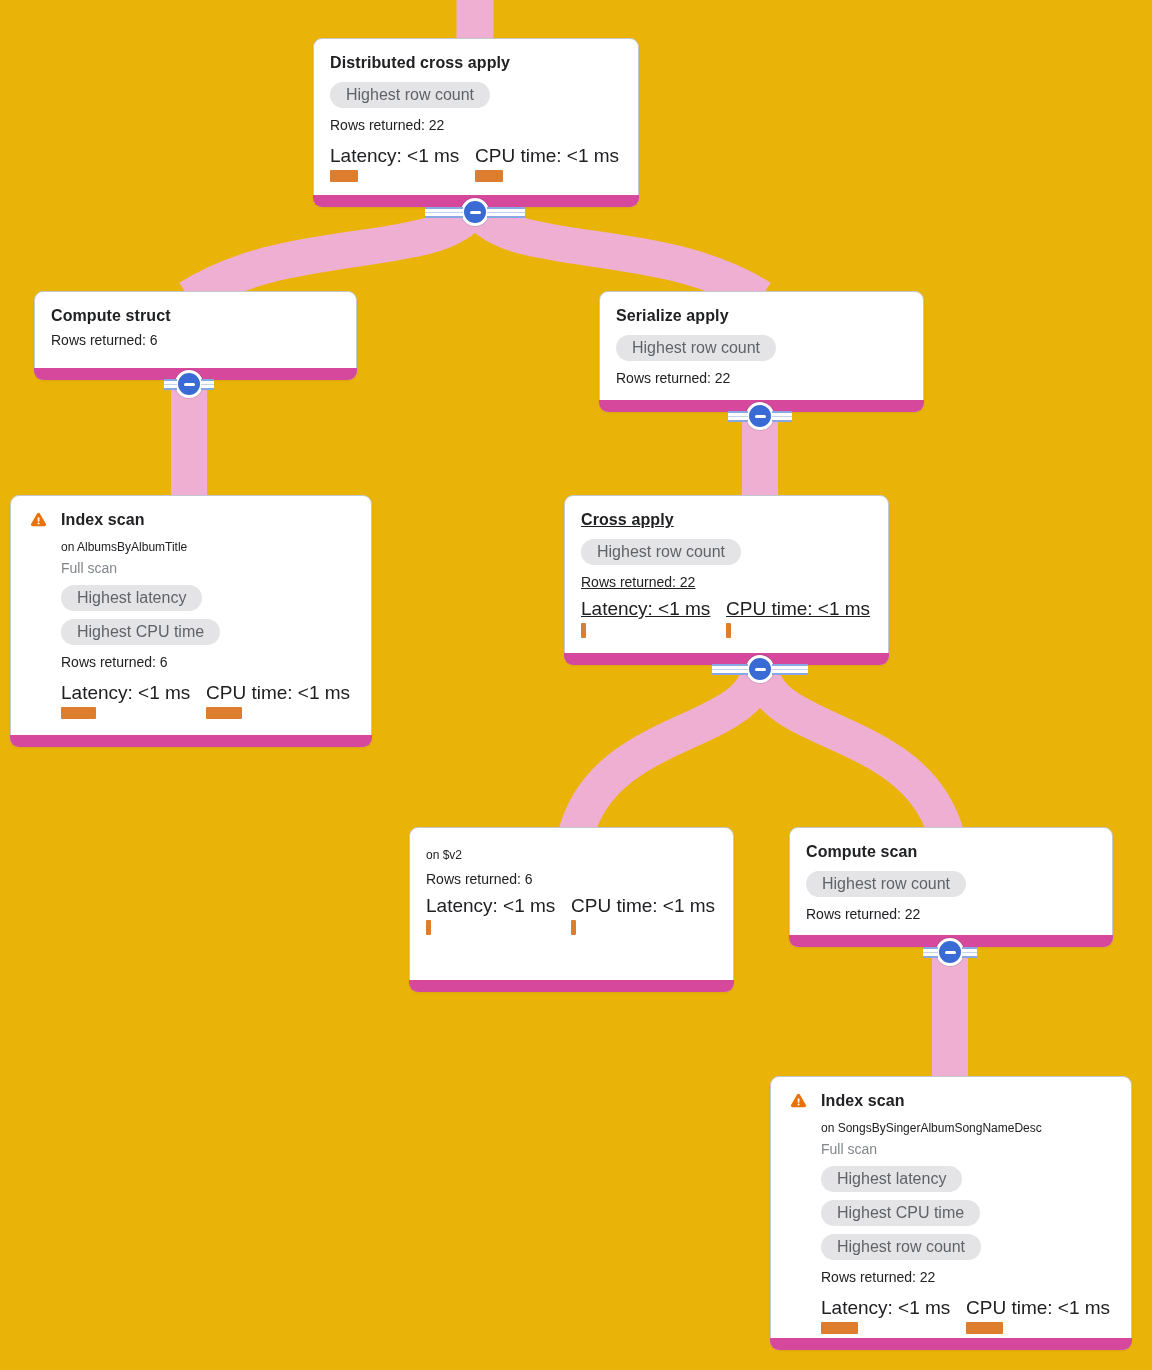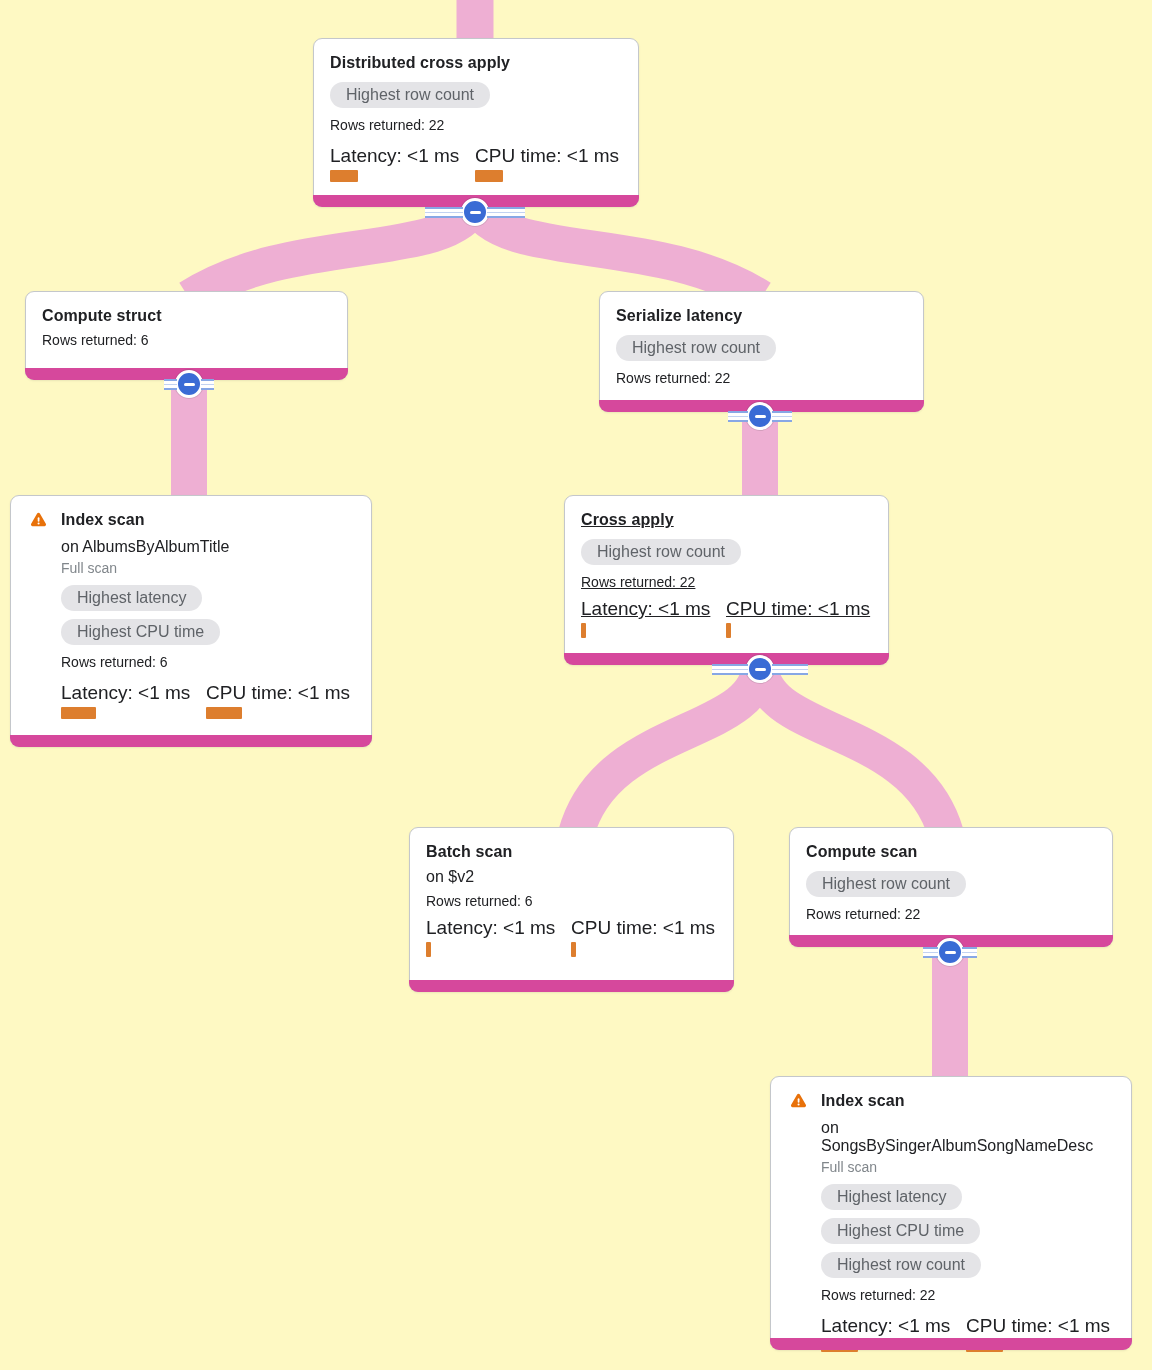"Distributed cross apply" .canvas { background: #fef9c3 -> #eab308 }
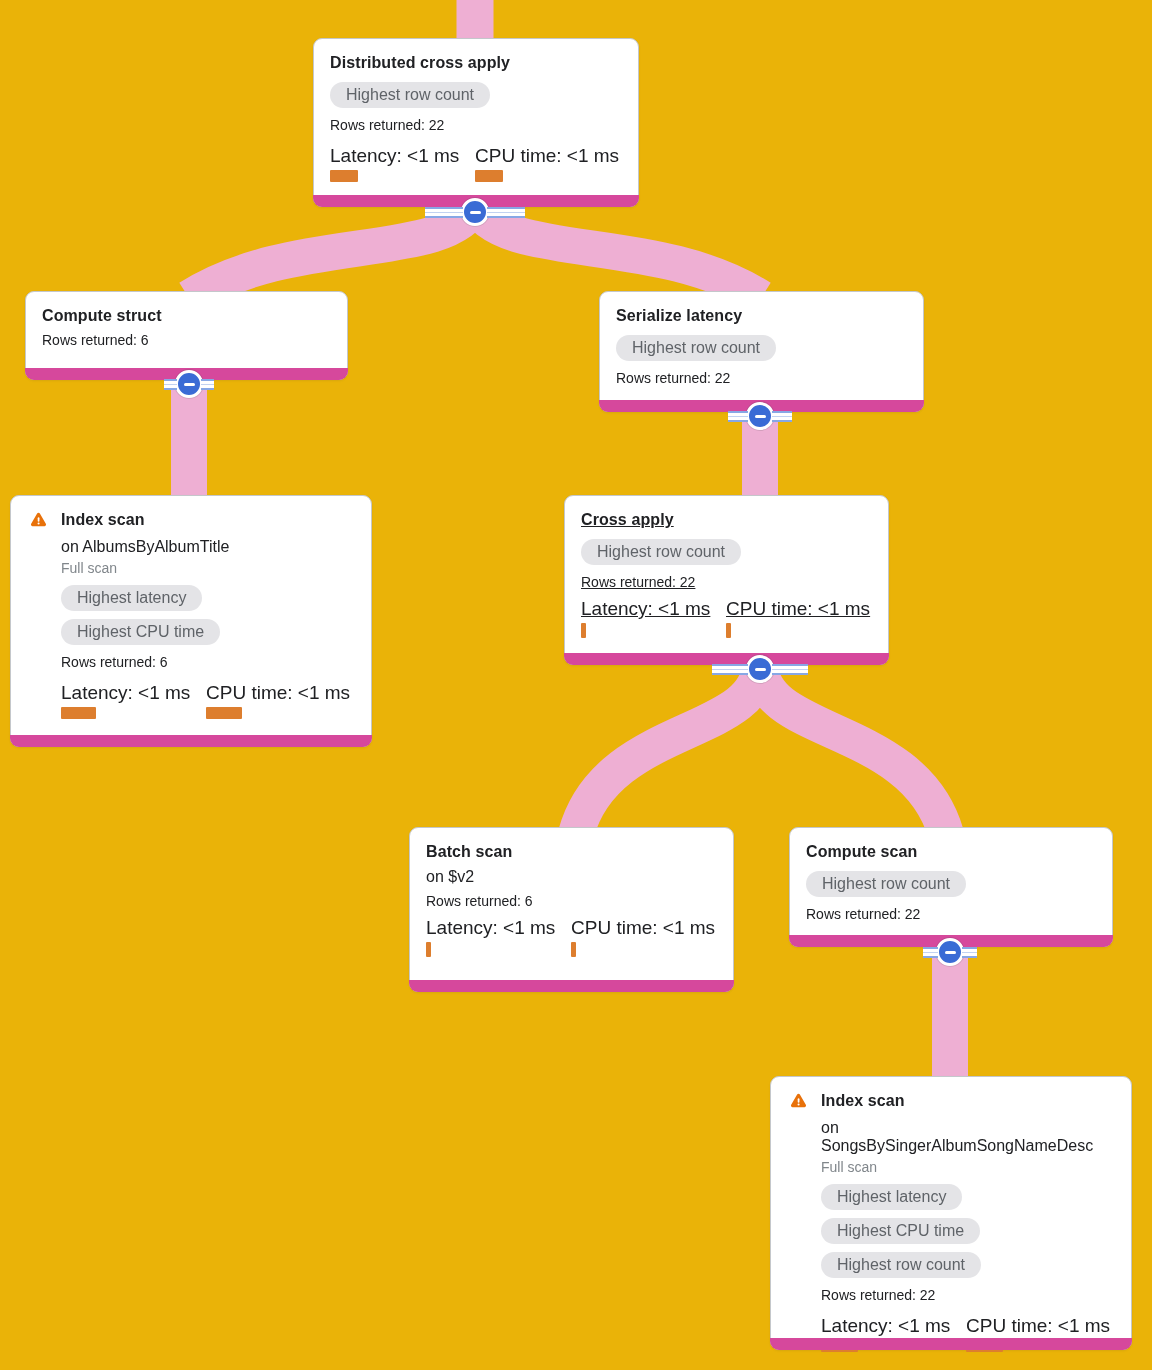"Compute struct" div.node { left: 25px -> 34px }
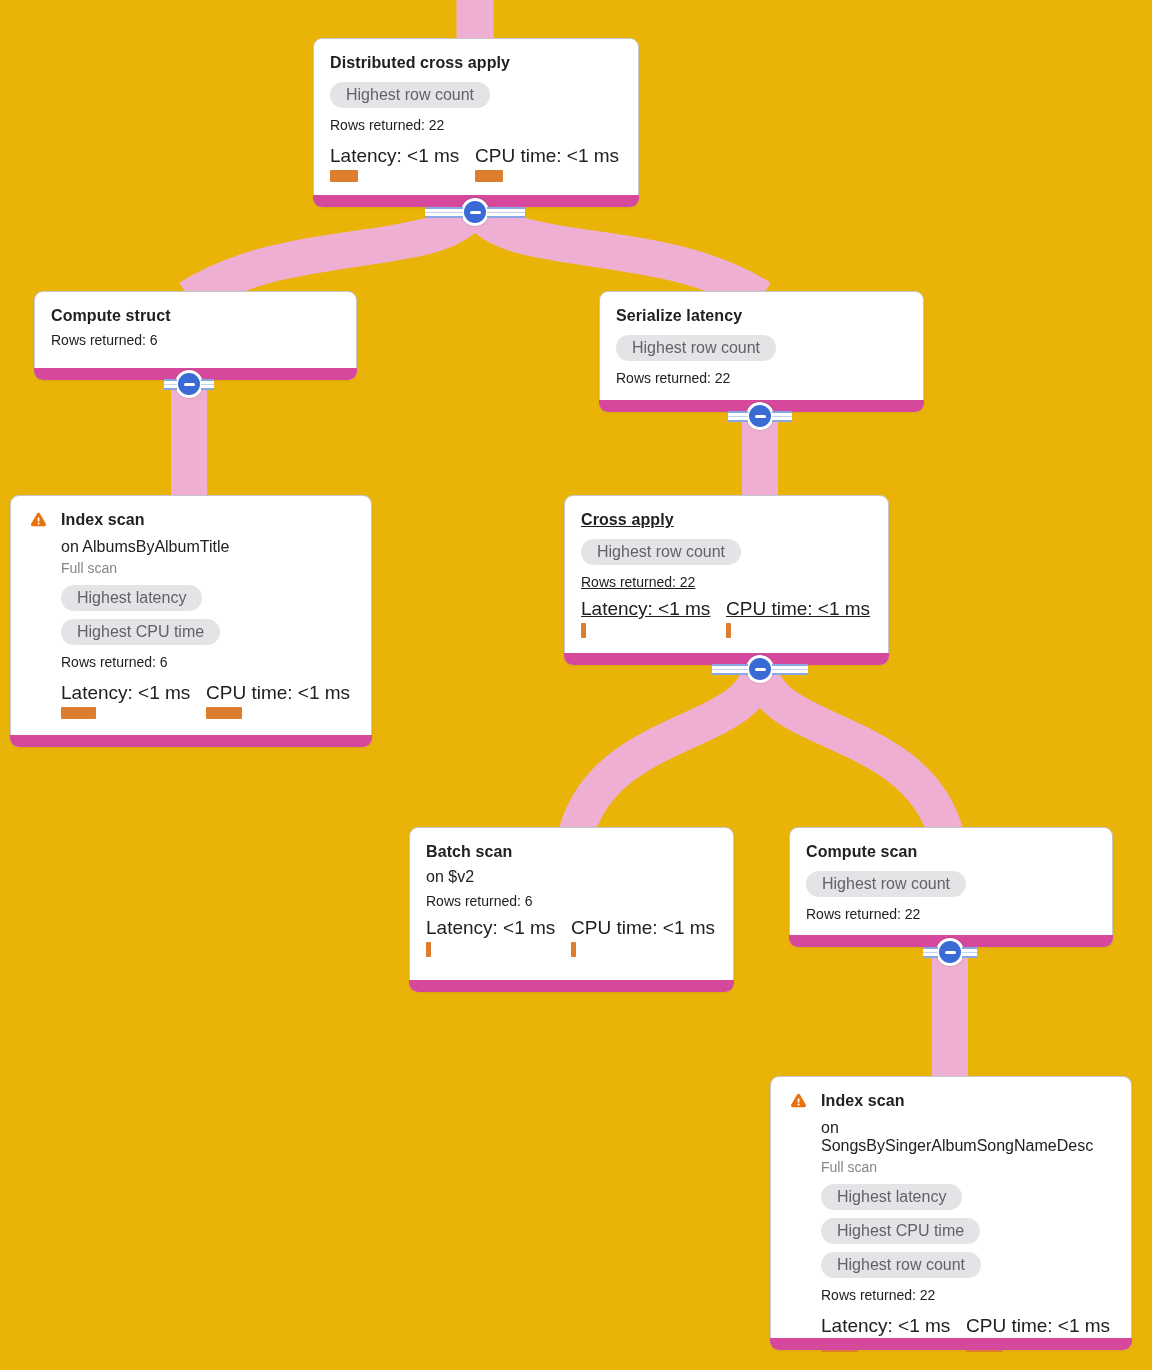"Serialize latency" div.title { text: latency -> apply }
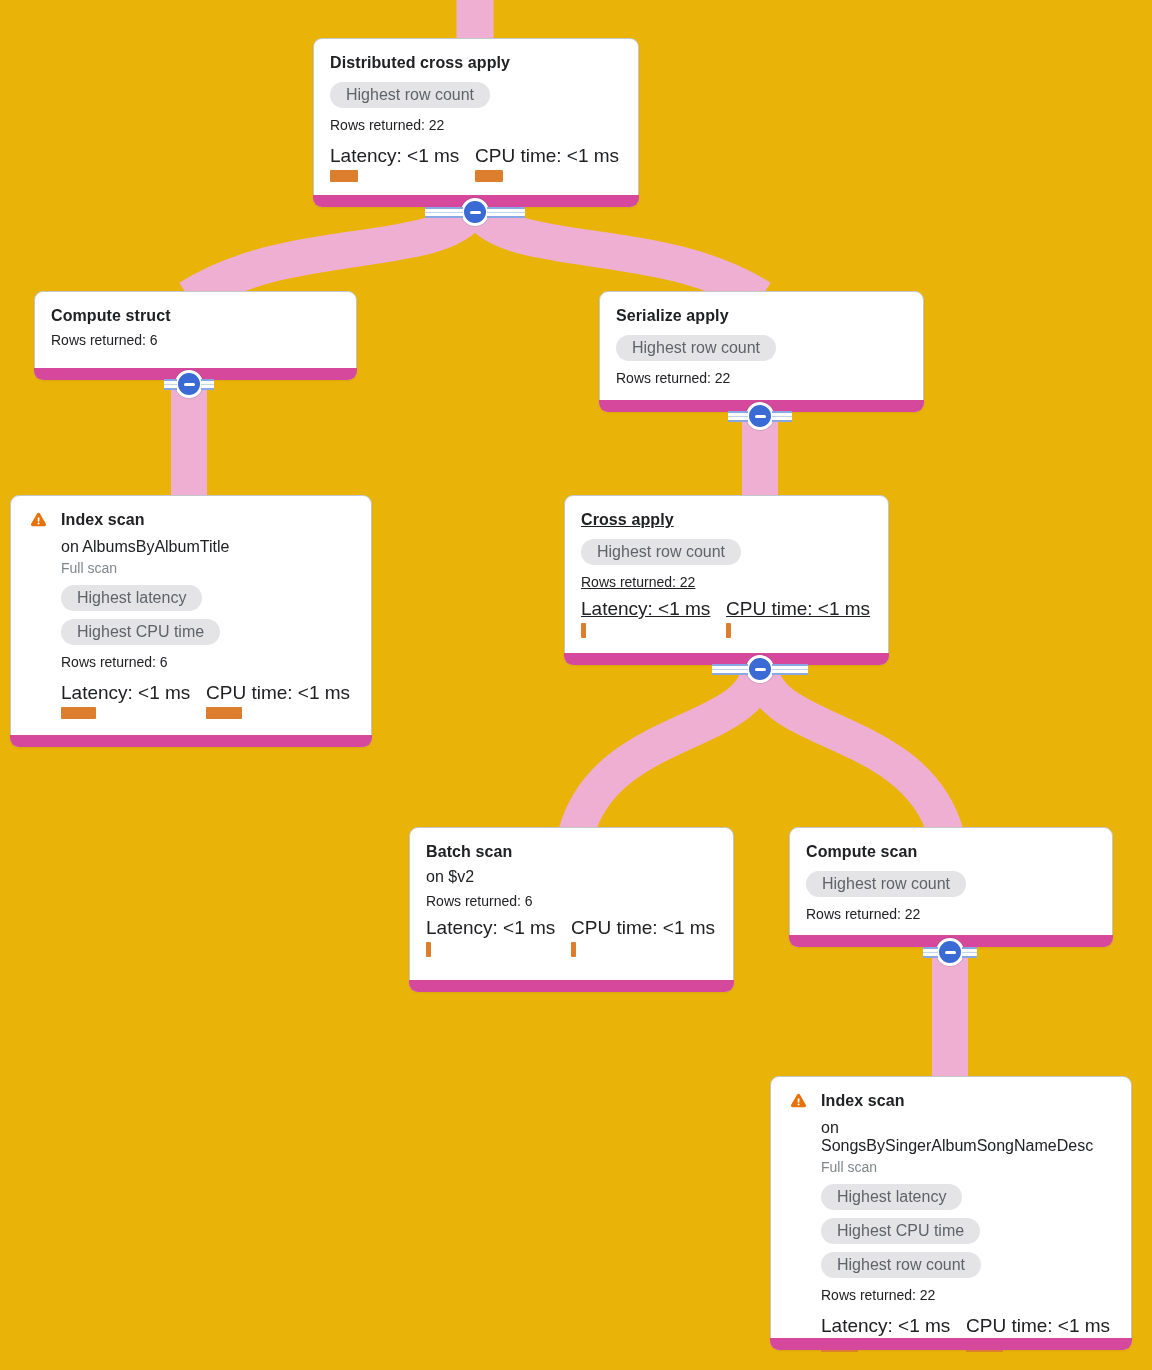"on AlbumsByAlbumTitle" .subtitle { font-size: 16px -> 12px }
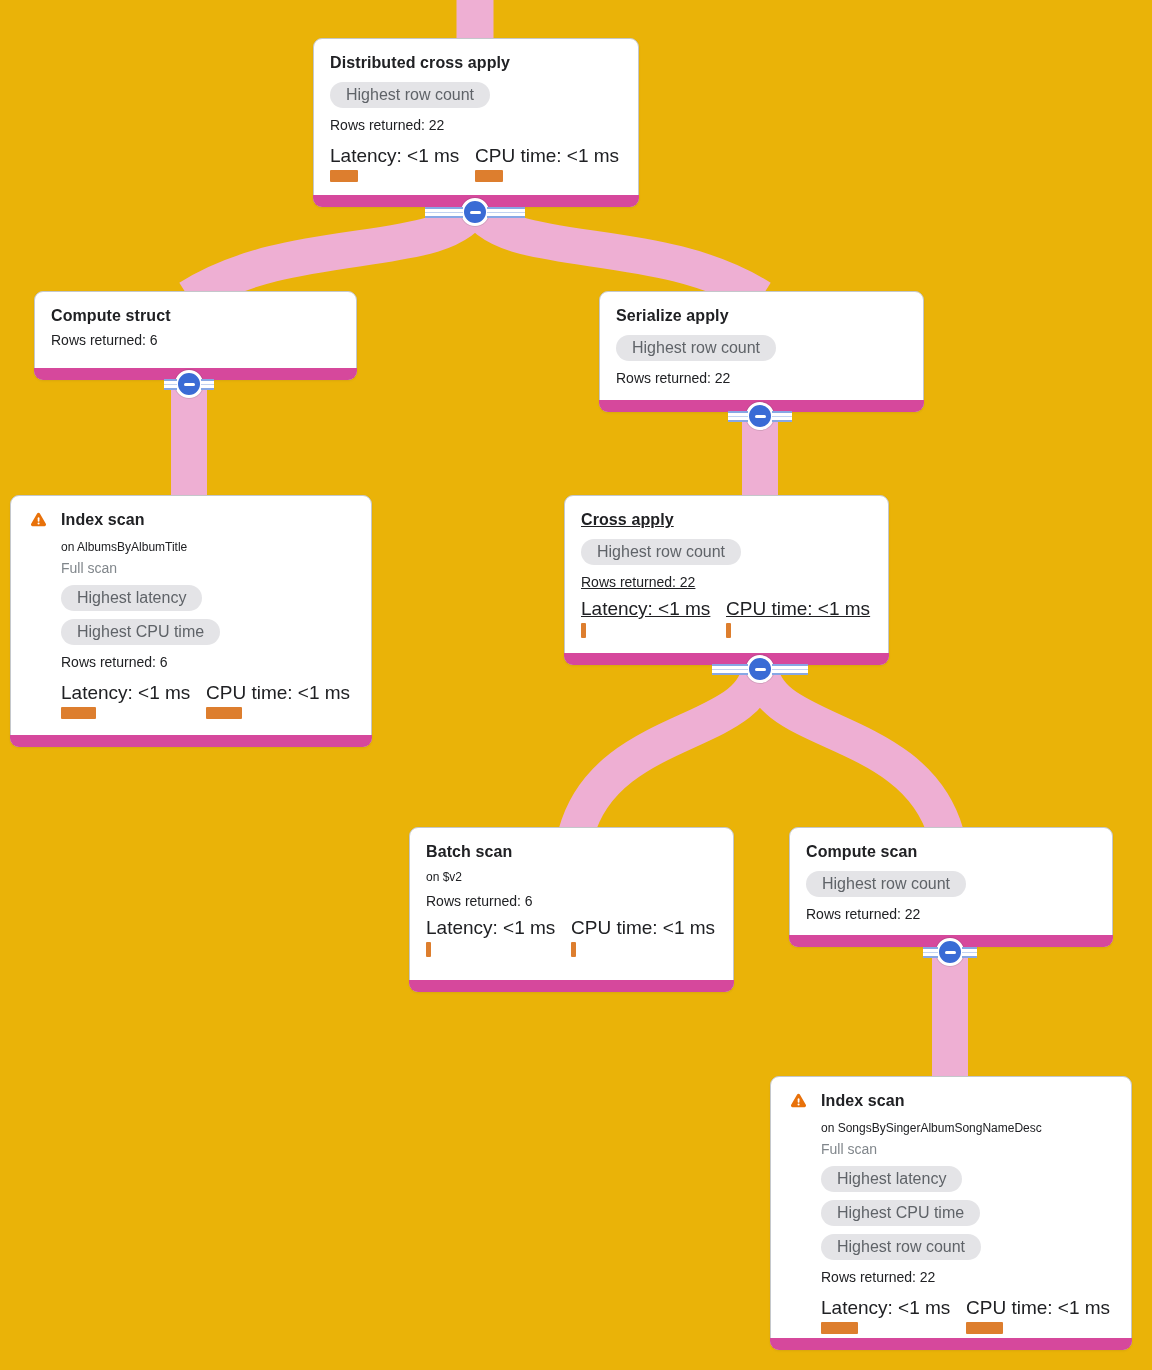"Batch scan" div.title { html: <div>Batch scan</div> -> none }
